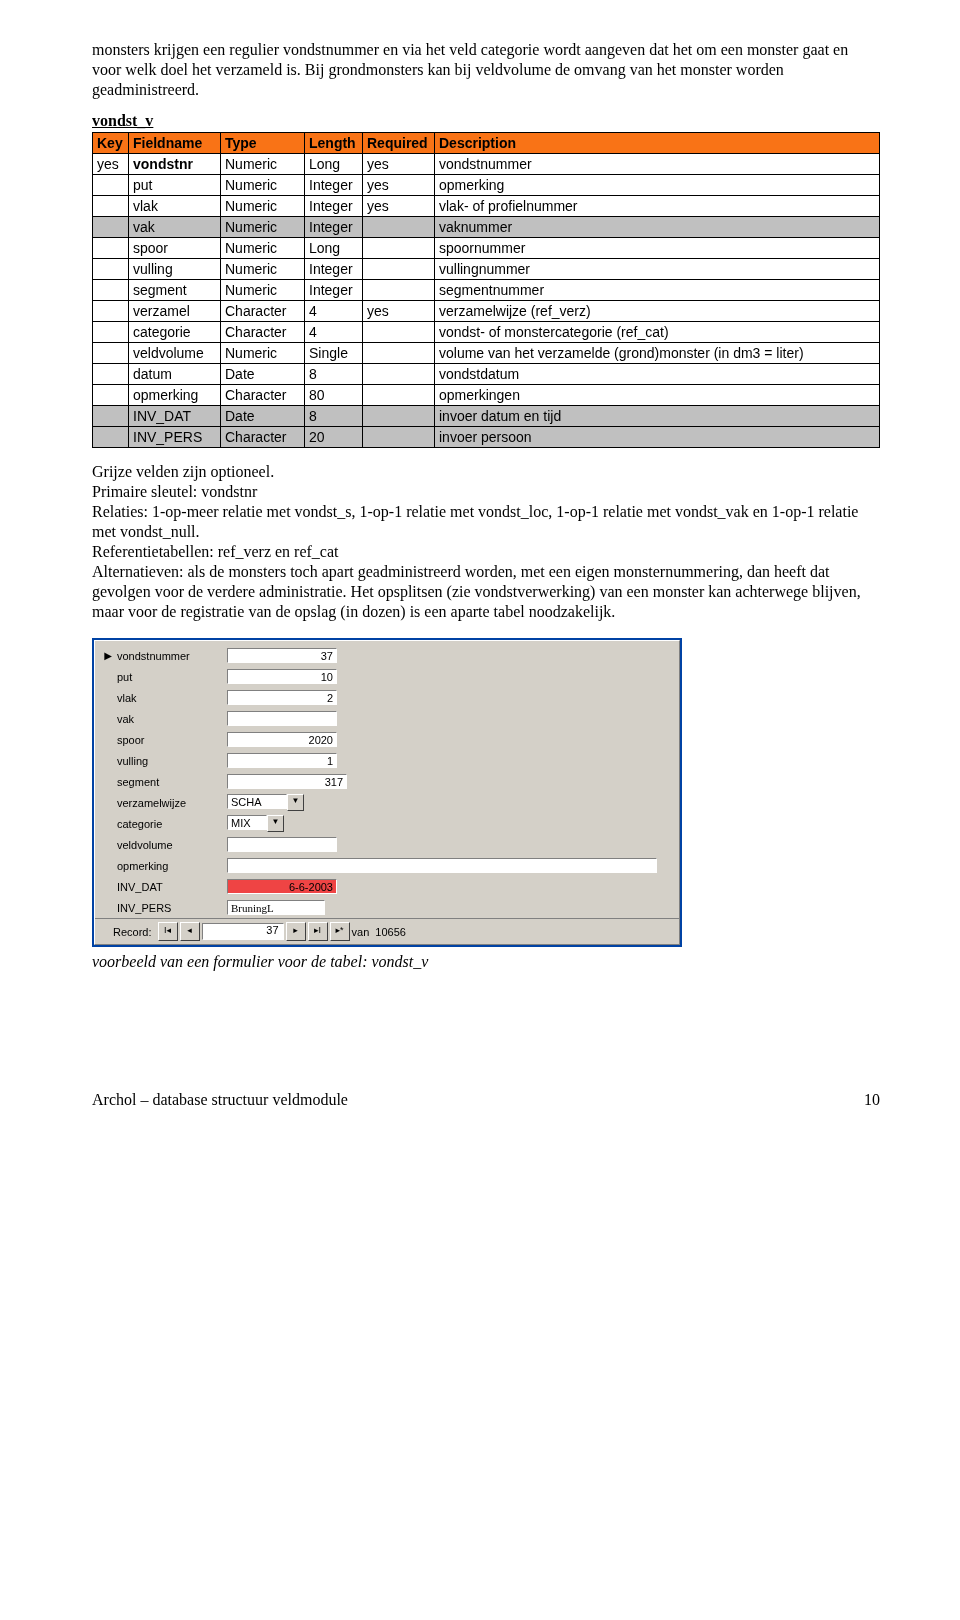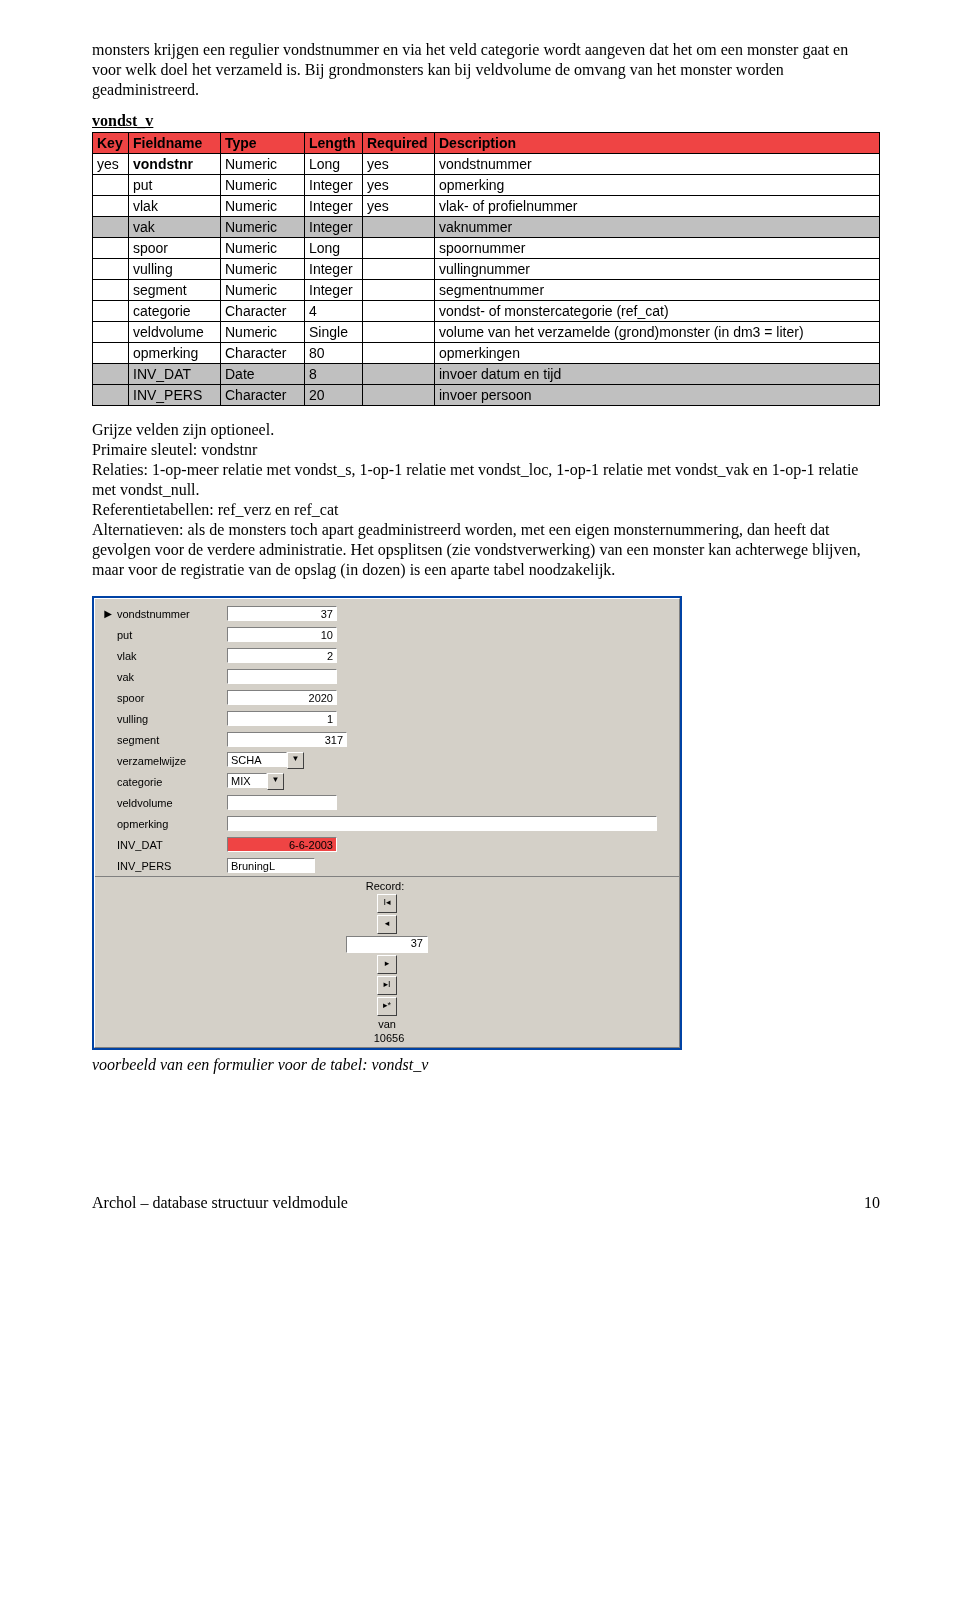"Key" th { background: #ef4444 -> #f97316 }
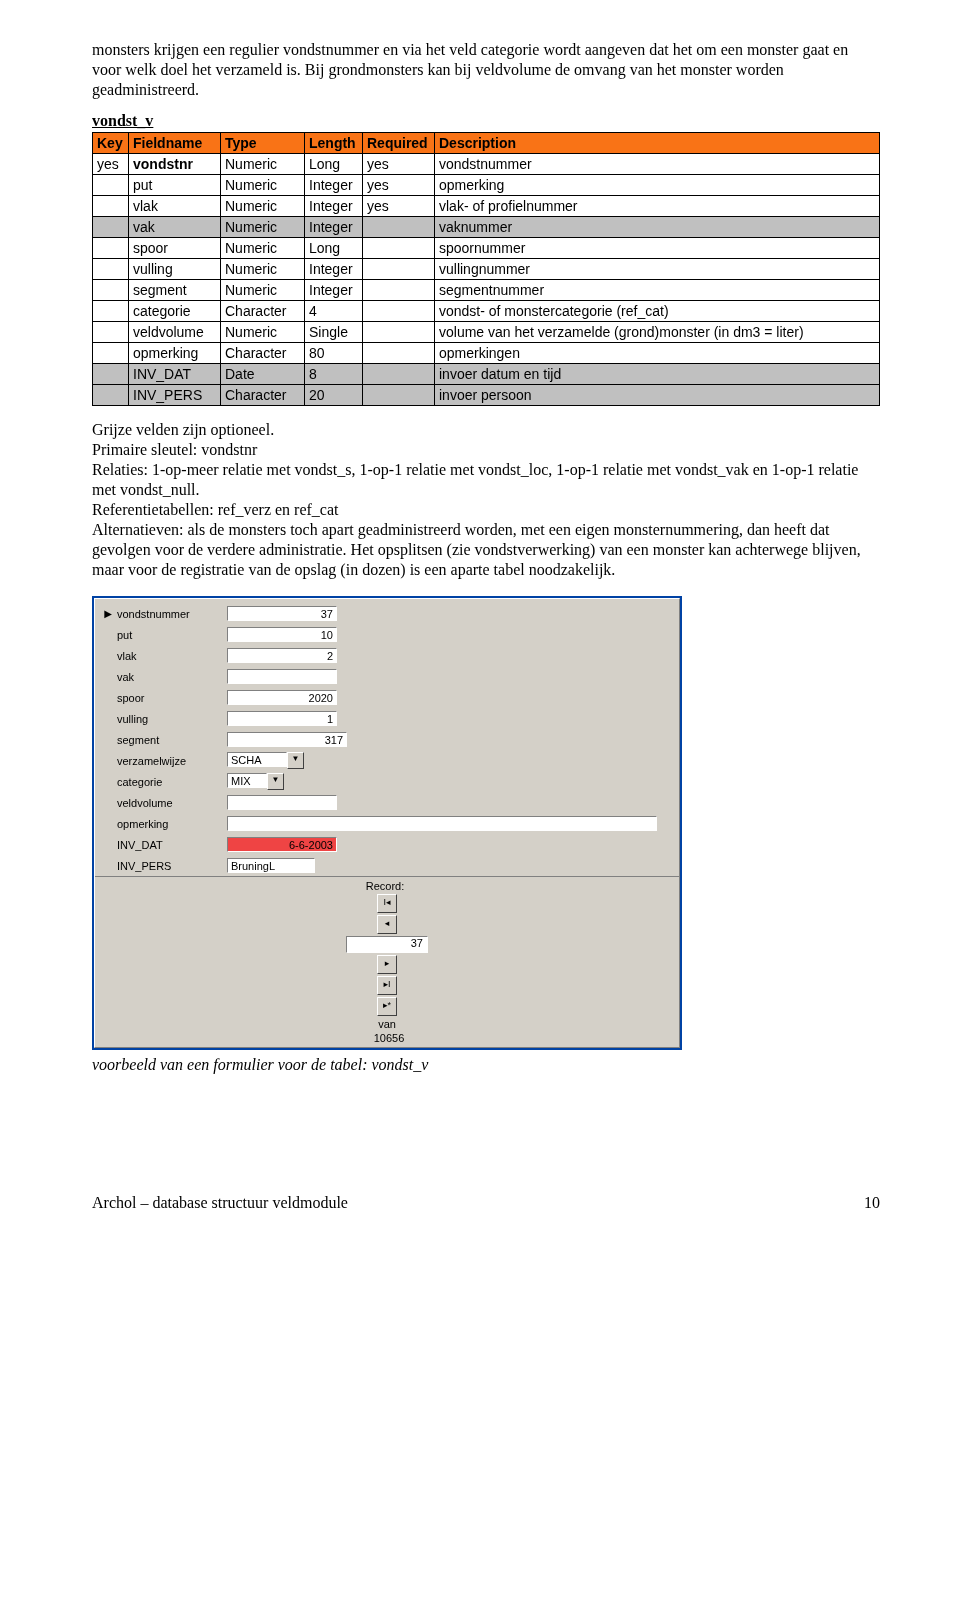"verzamel" tr { html: none -> <tr> <td></td> <td>verzamel</td> <td>Character</td> <td>4</td> <td>yes</td> <td>verzamelwijze (ref_verz)</td> </tr> }
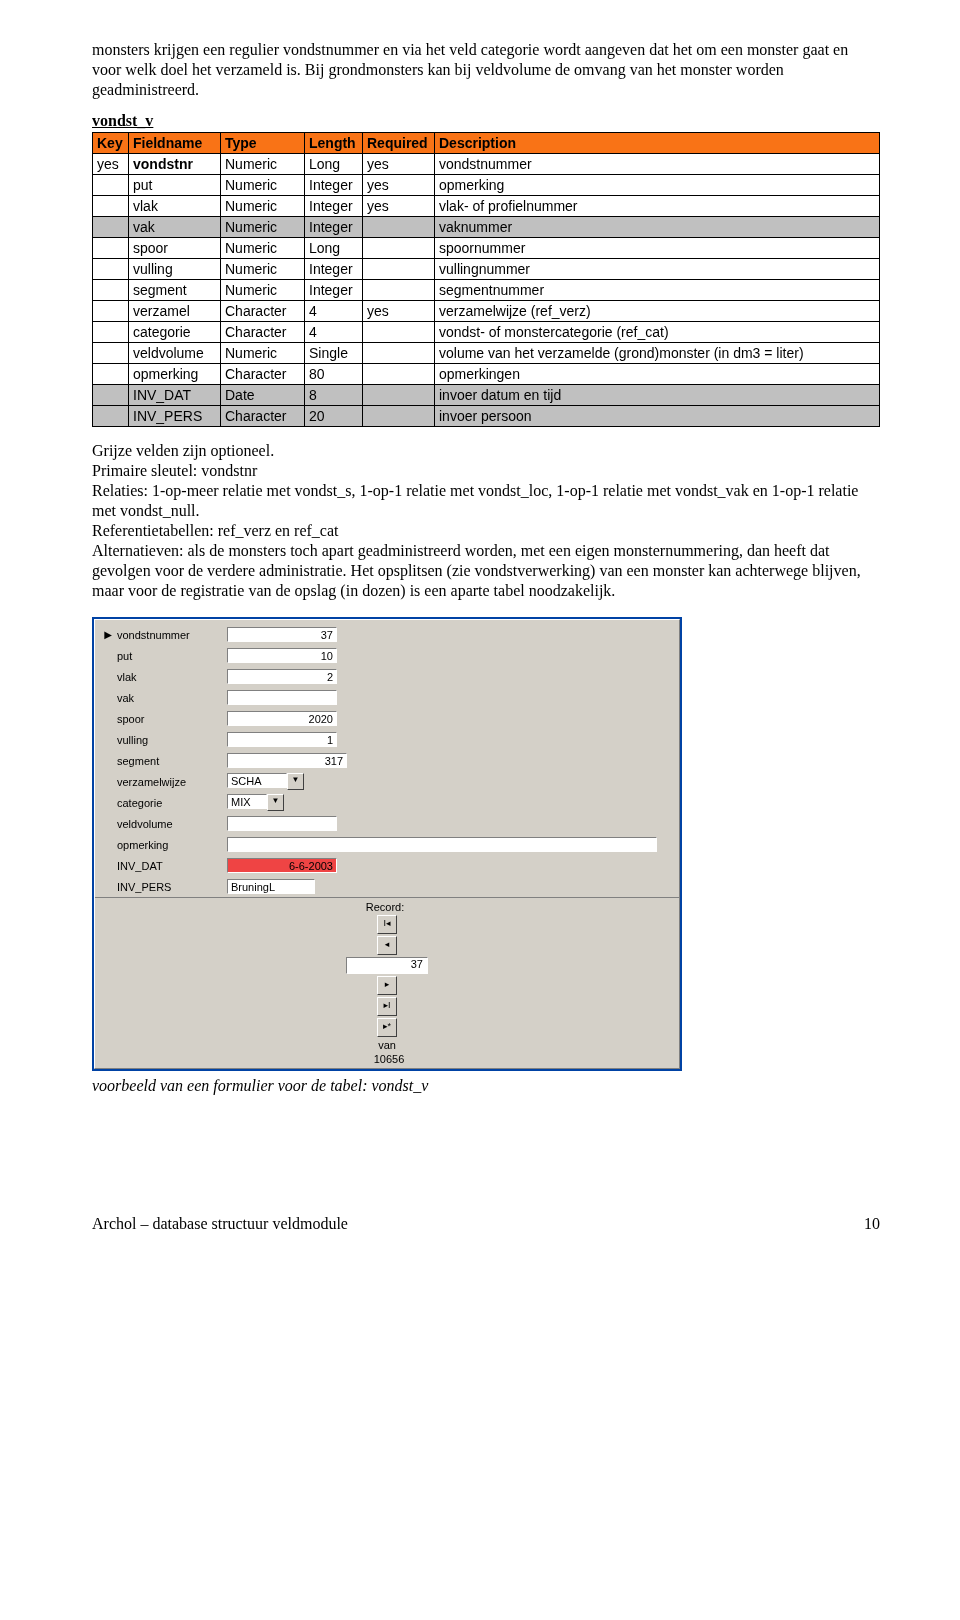"datum" tr { html: none -> <tr> <td></td> <td>datum</td> <td>Date</td> <td>8</td> <td></td> <td>vondstdatum</td> </tr> }
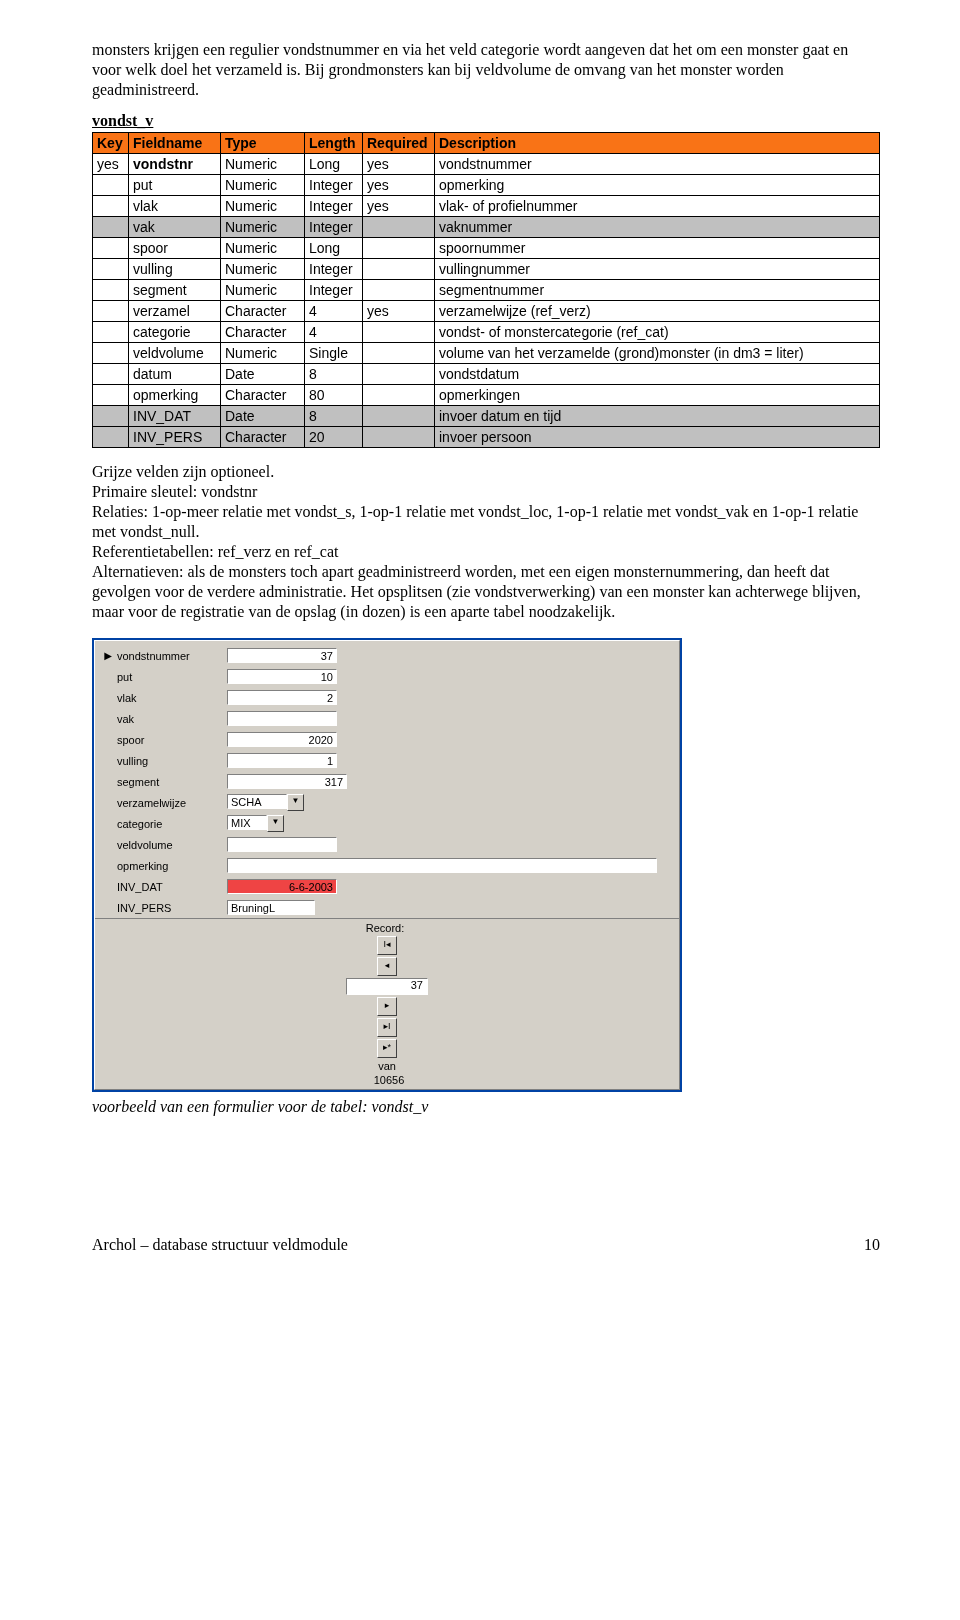"BruningL" div.shot-input { font-family: none -> Liberation Serif, serif; width: 88px -> 98px }
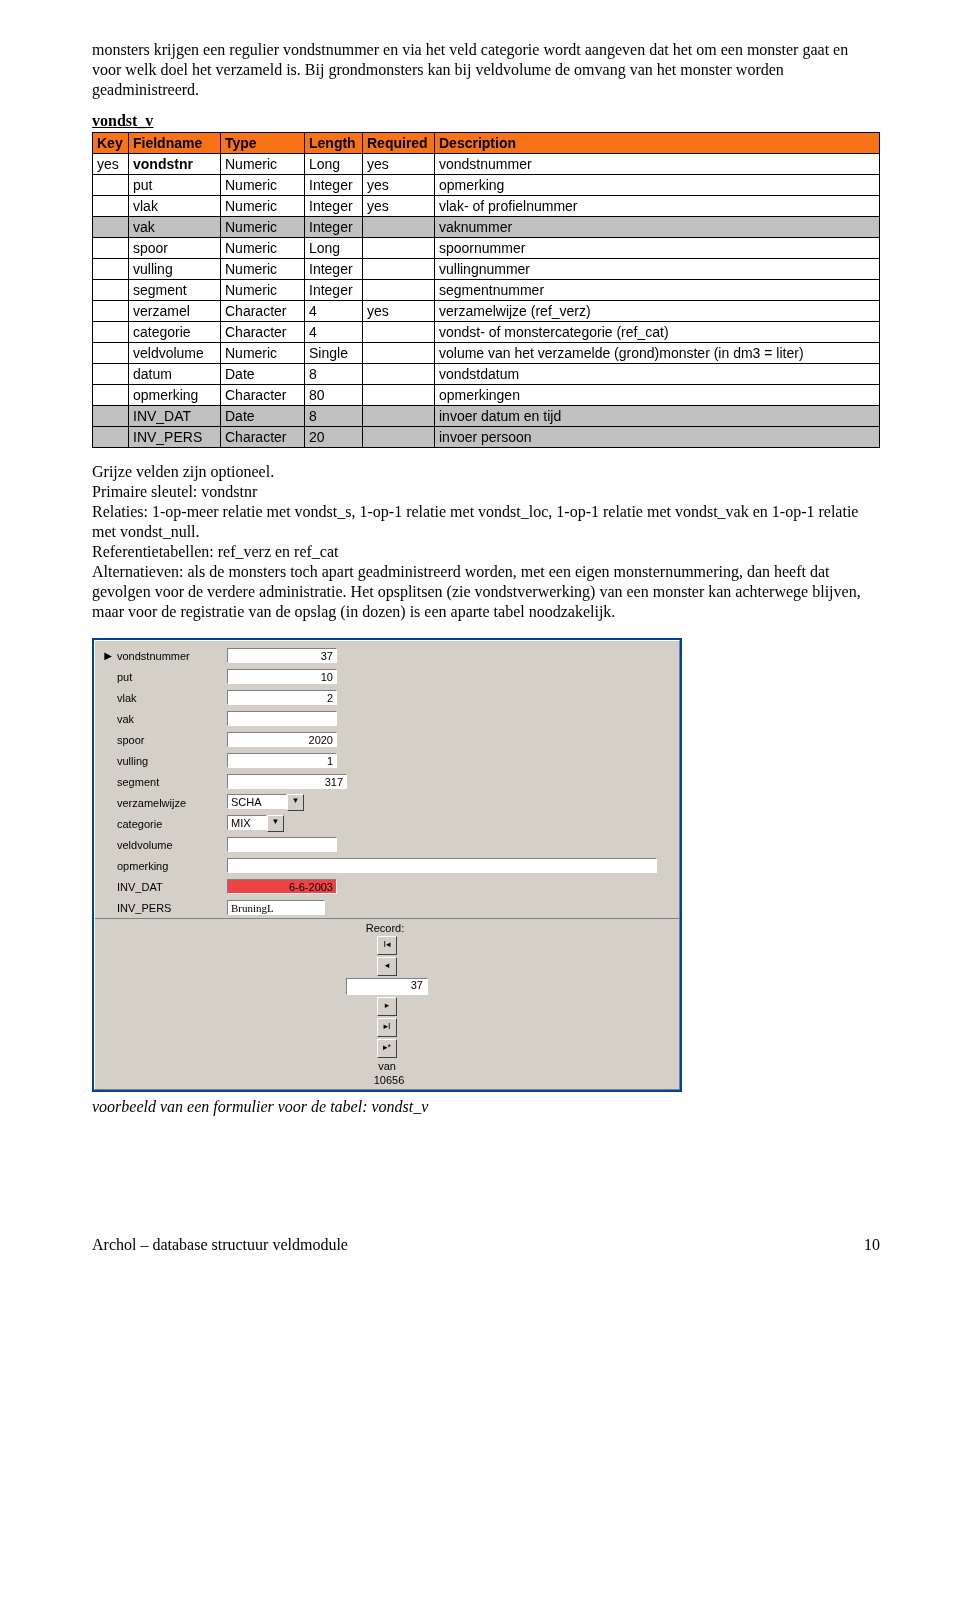"Record:" .navbar { flex-direction: column -> none; padding: 3px 4px -> 3px 18px }
